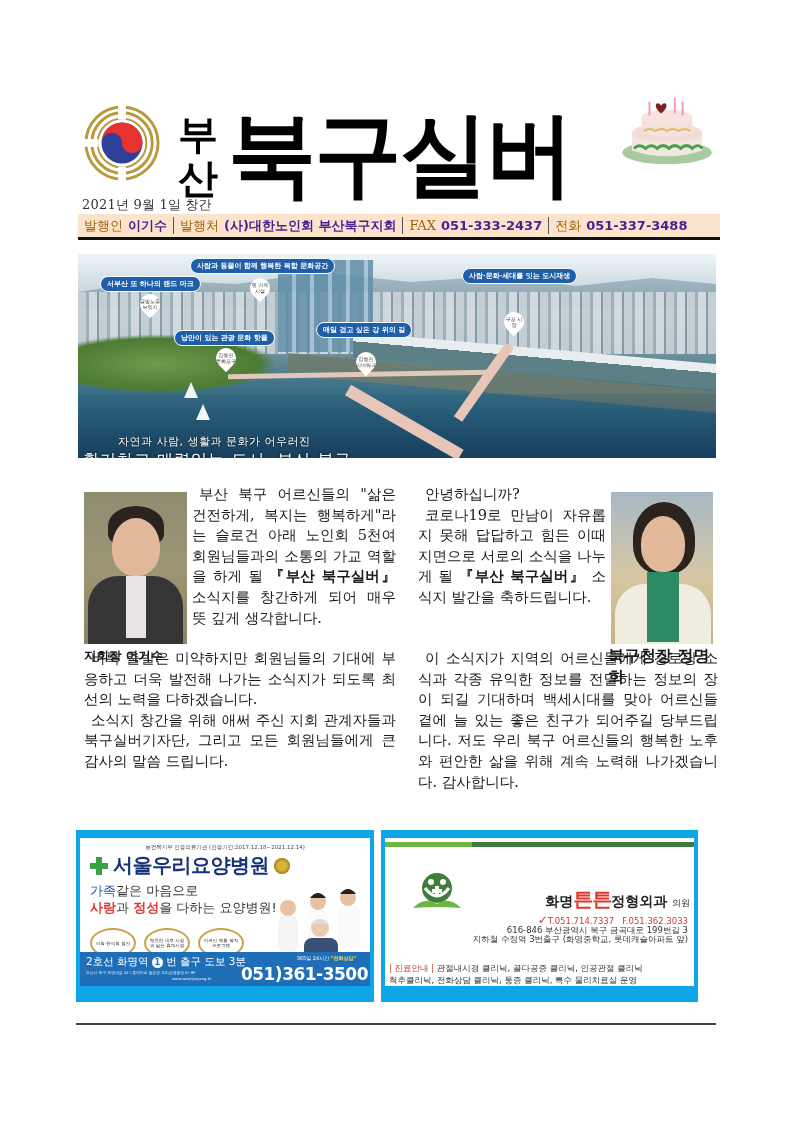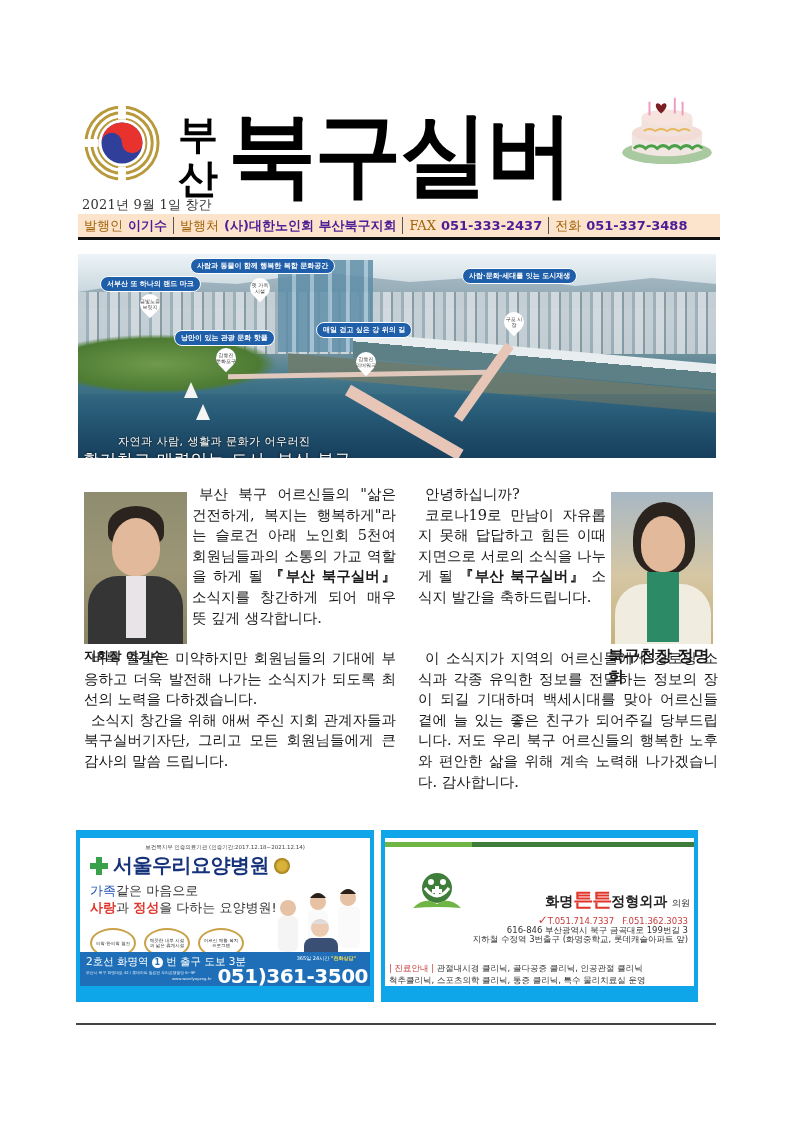"051)361-3500" .ad1-band .phone { font-size: 20px -> 17px }
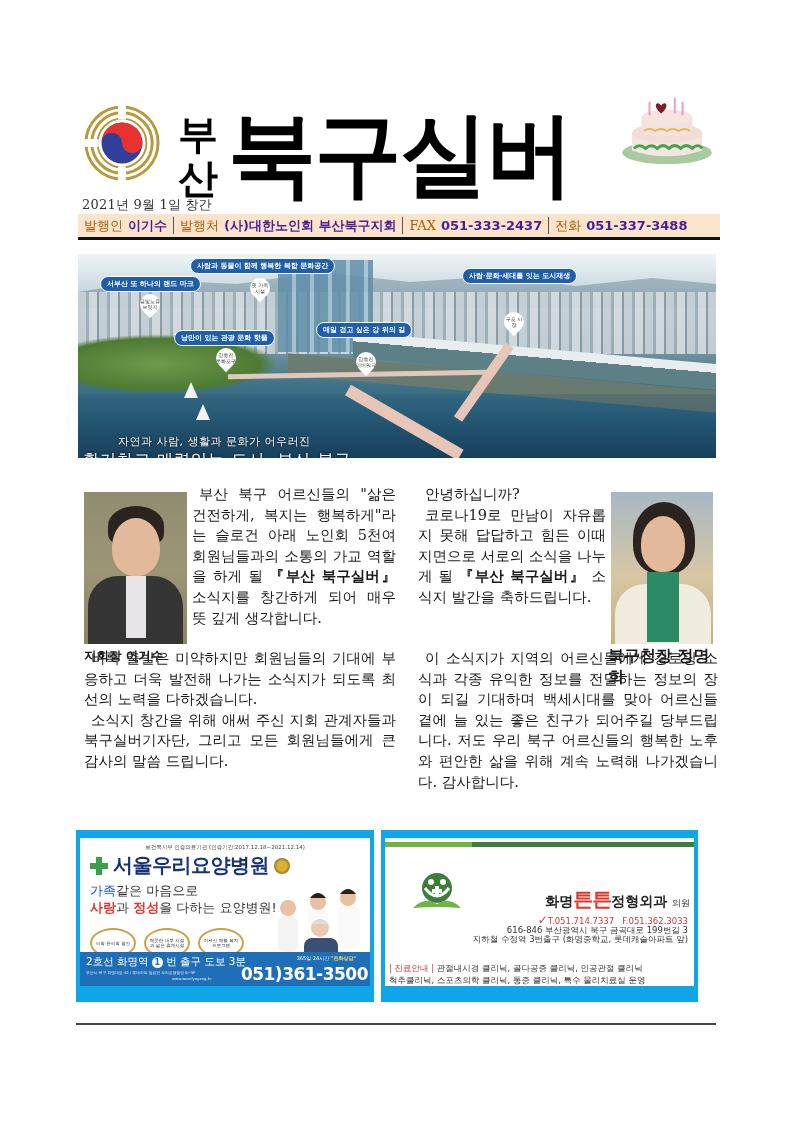"척추클리닉, 스포츠의학 클리닉, 통증 클리닉," div { text: 스포츠의학 -> 전화상담 }
